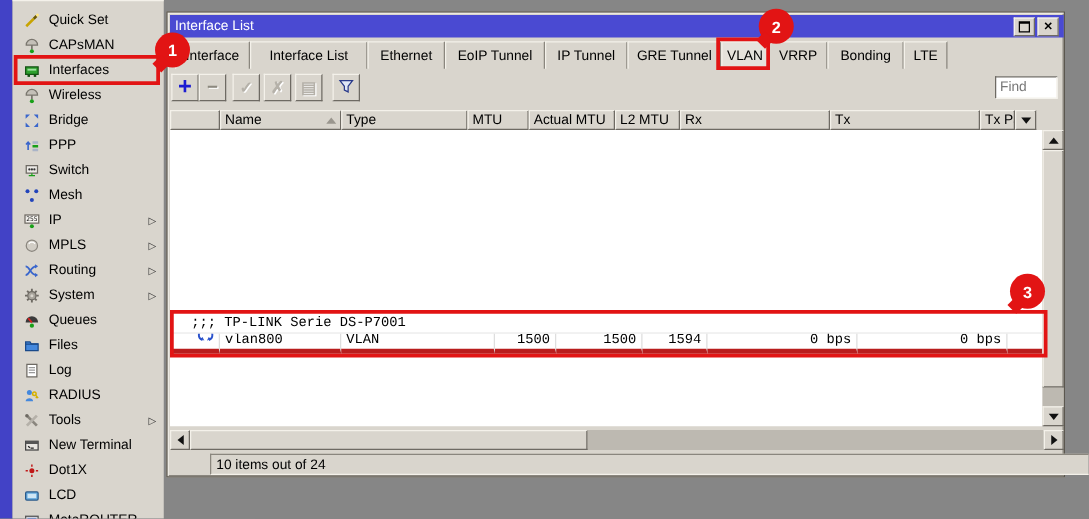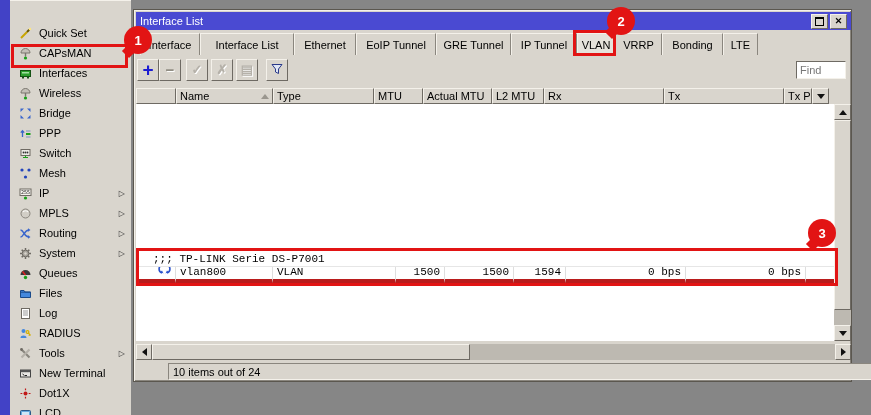"Quick Set" .sidebar { padding-top: 22px -> 5px }
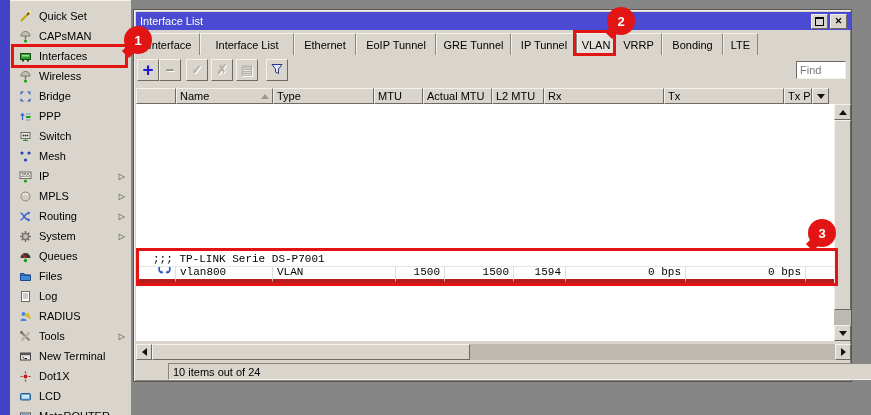"GRE Tunnel" div.tab { order: before "IP Tunnel" -> after "IP Tunnel" }
